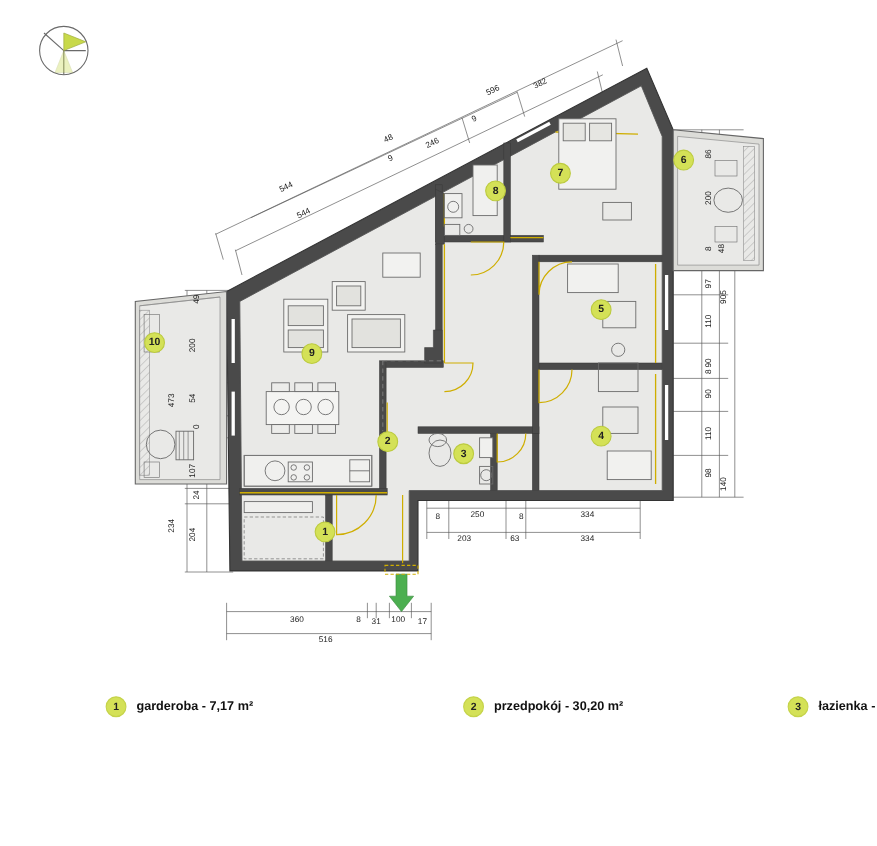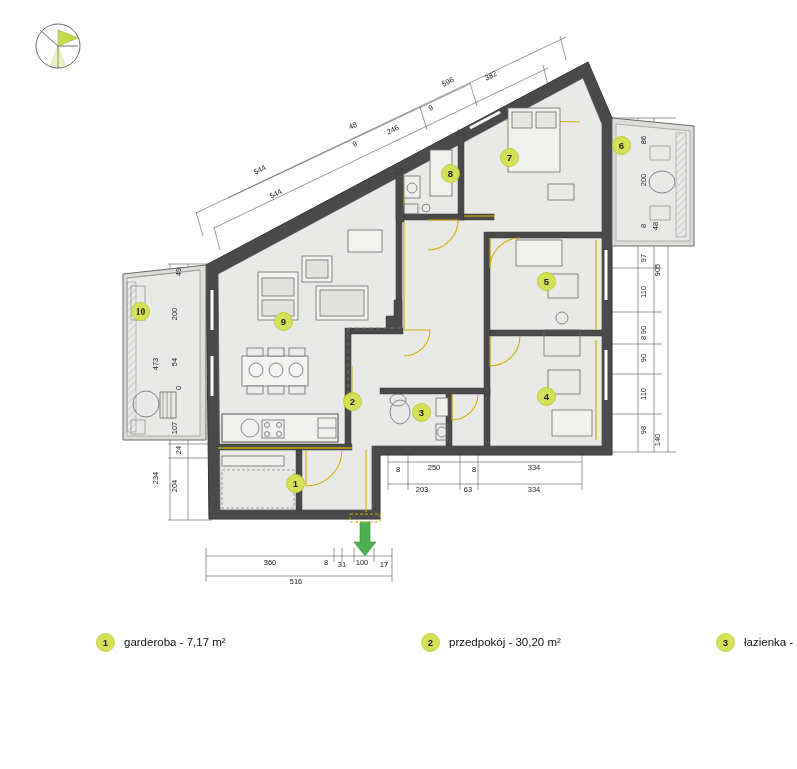"10" div.room-marker { font-family: Liberation Serif, serif -> none }
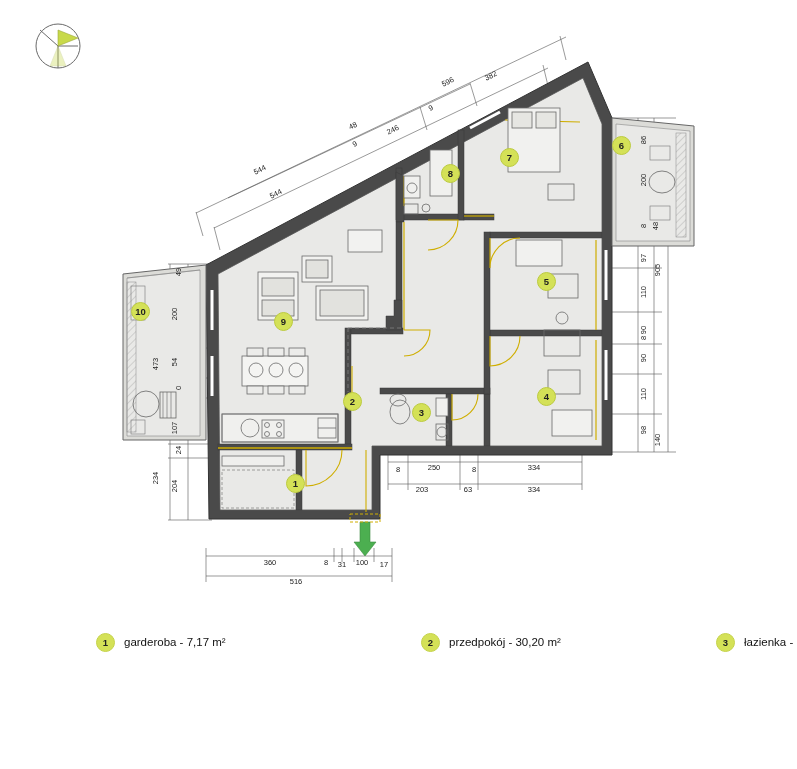"garderoba - 7,17 m²" .legend-label { font-weight: none -> bold }
